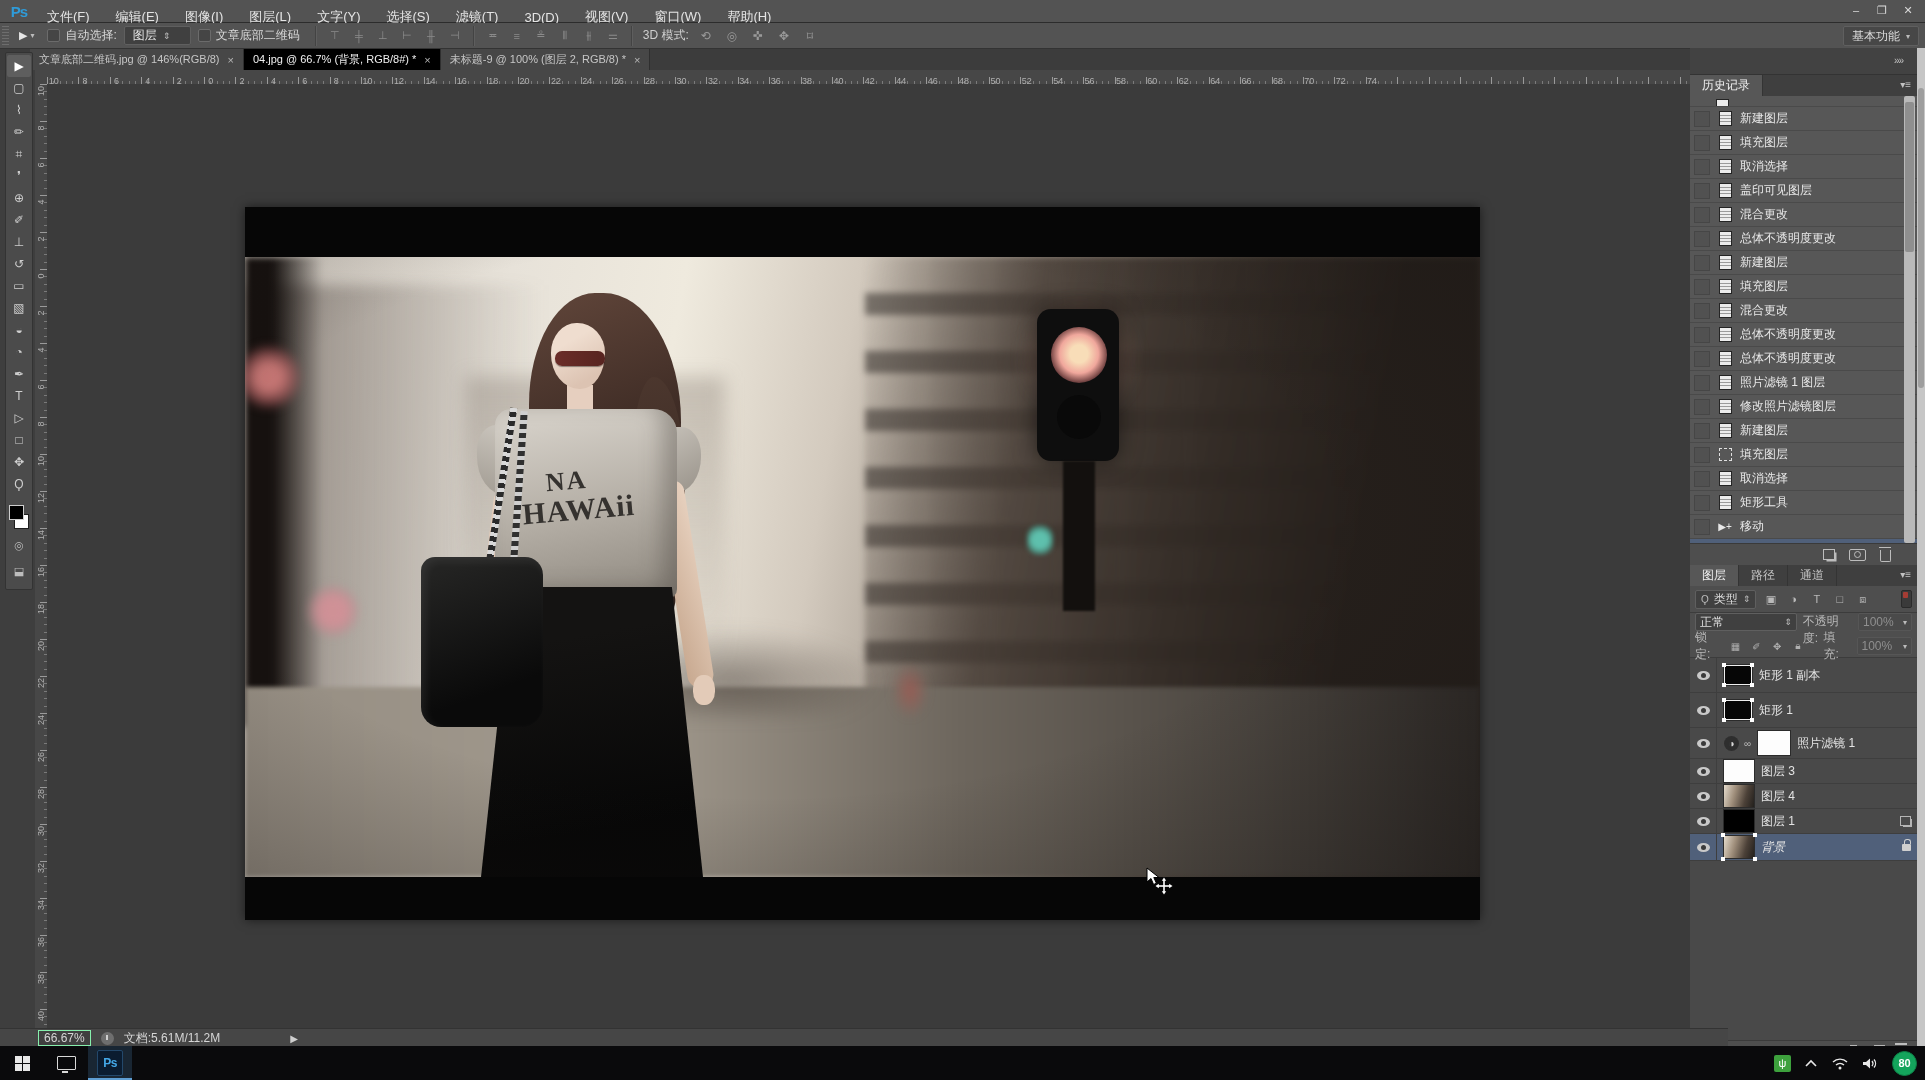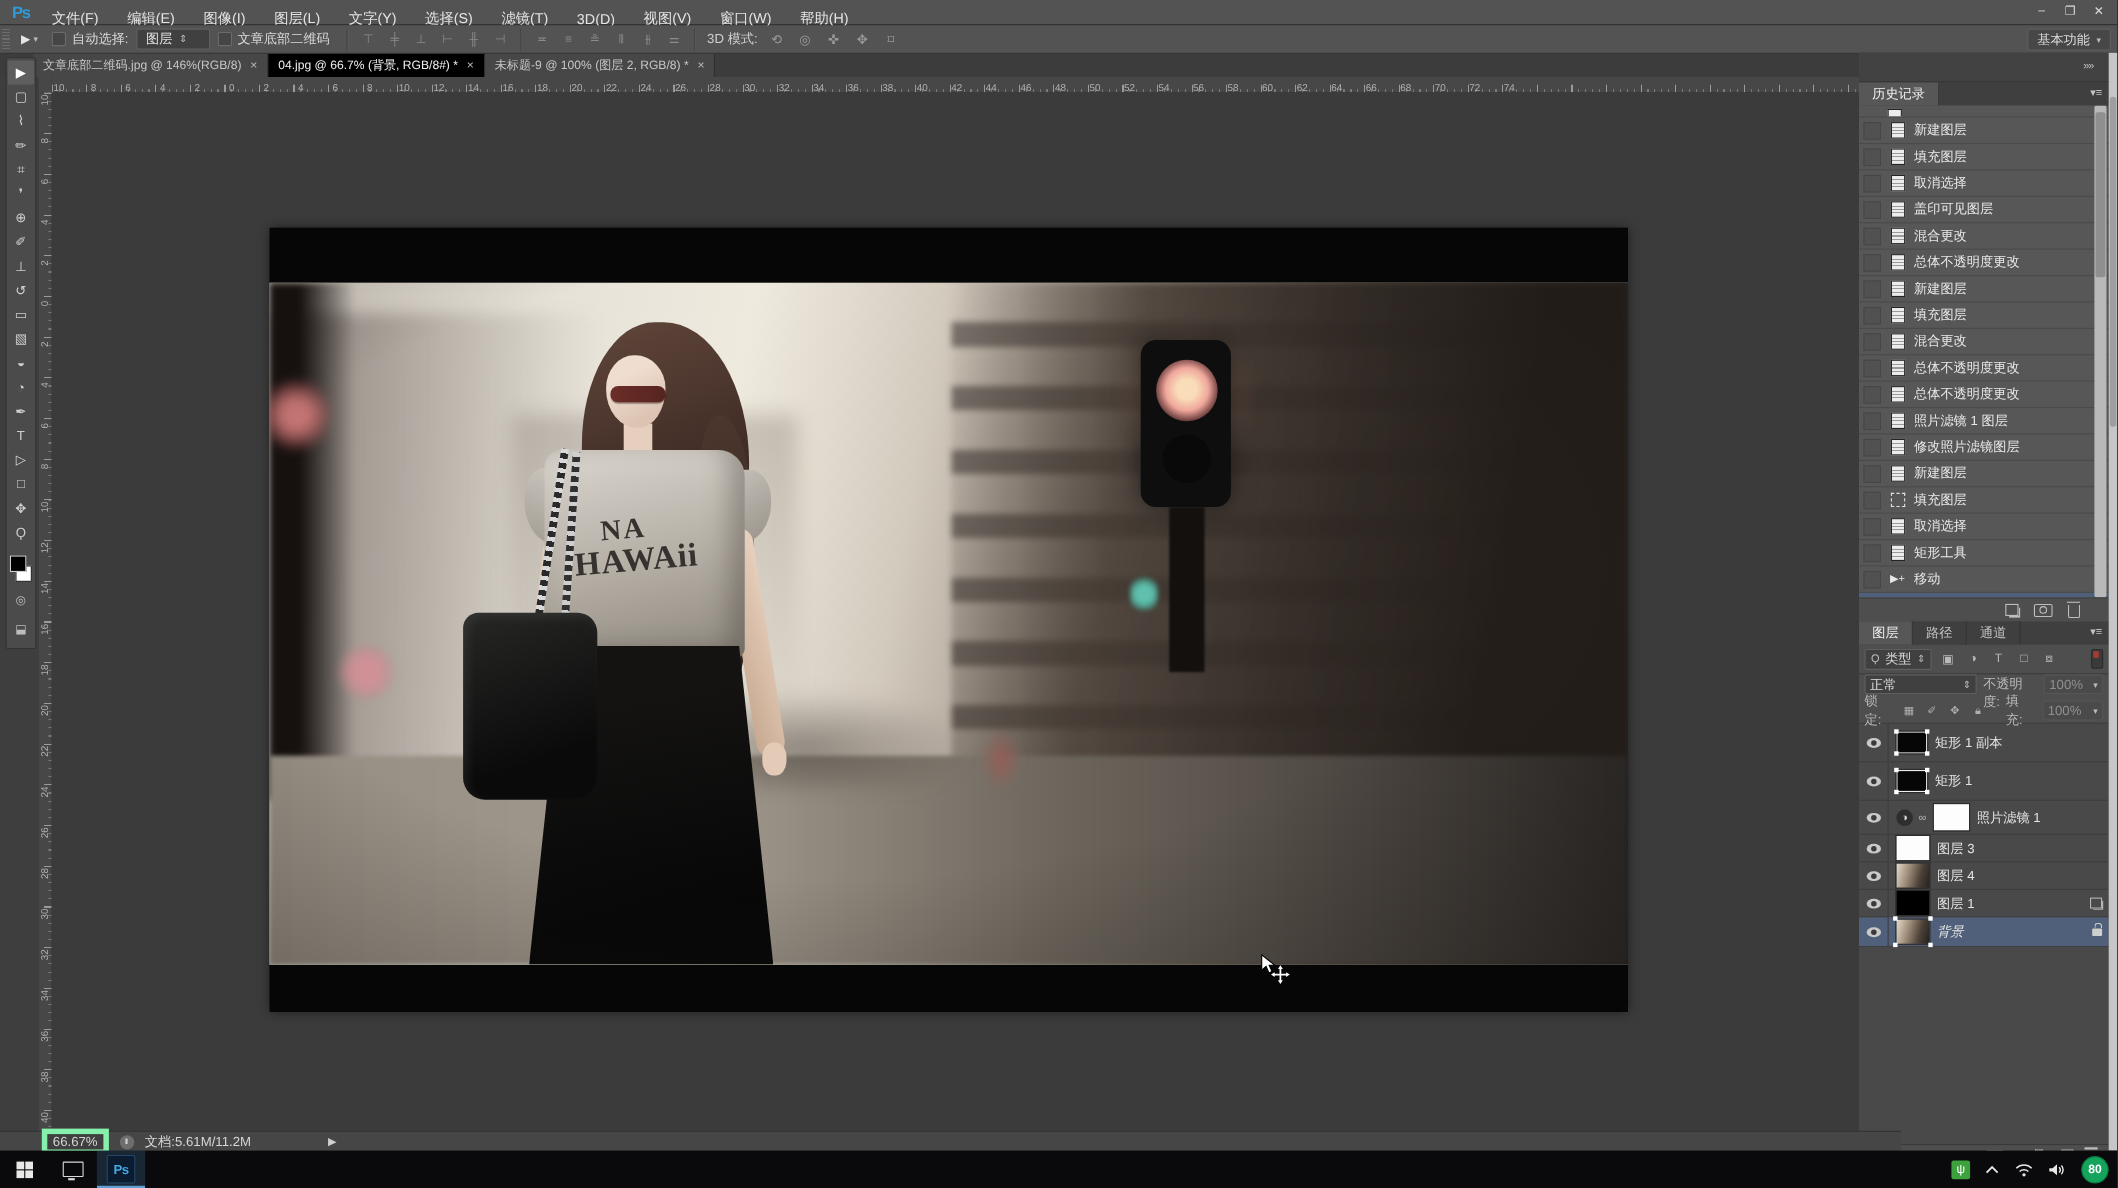"66.67%" .zoomfield { border: 5px solid #86efac -> 1px solid #86efac }
